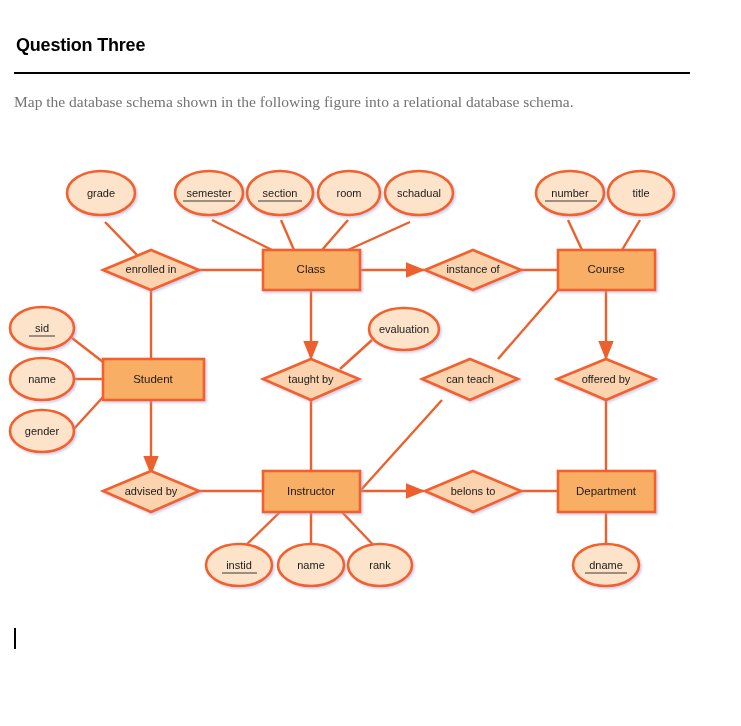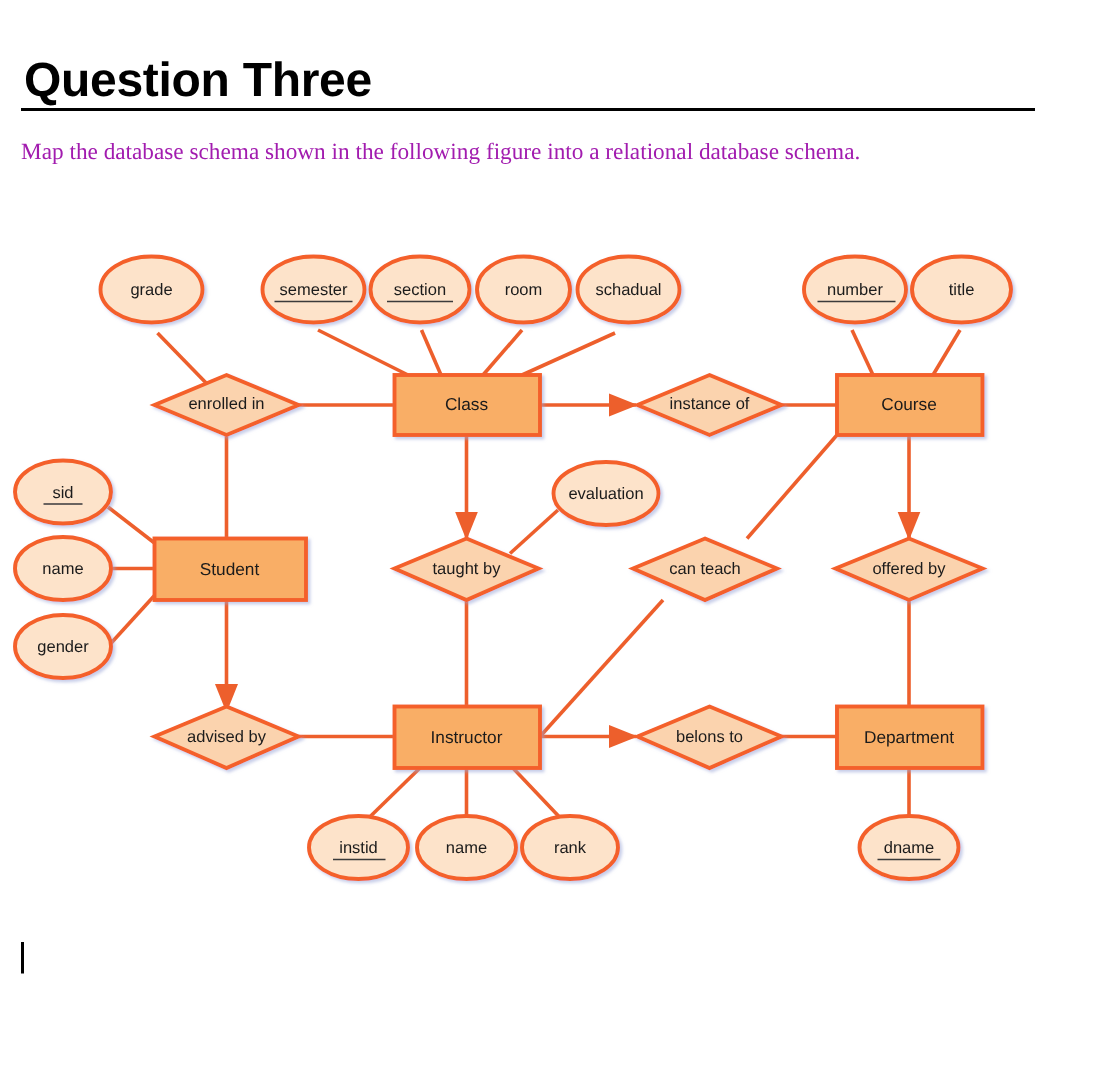"Question Three" .doc-title { font-size: 32px -> 18px }
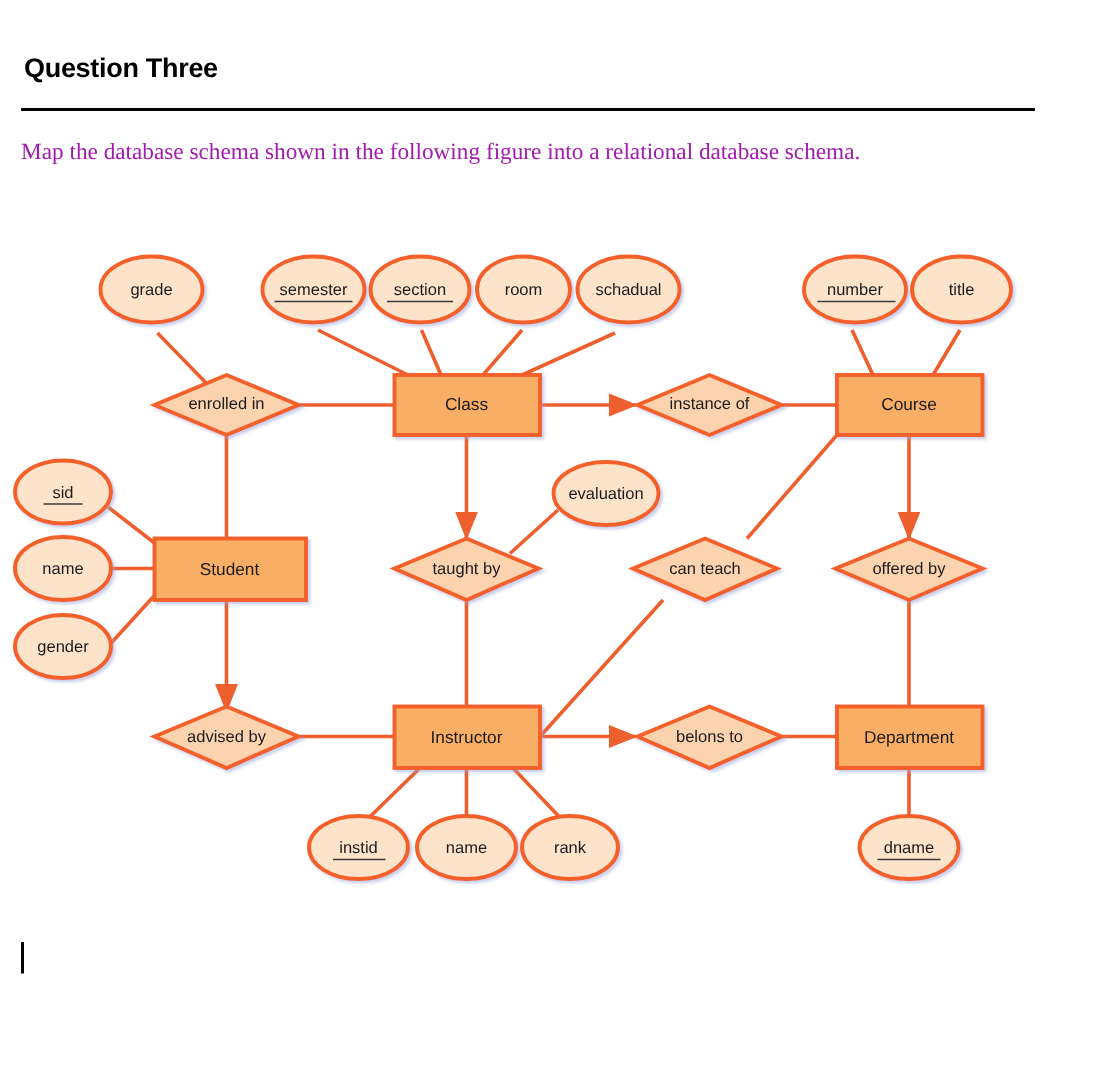"Map the database schema shown" .body-text { color: #a21caf -> #737373 }
